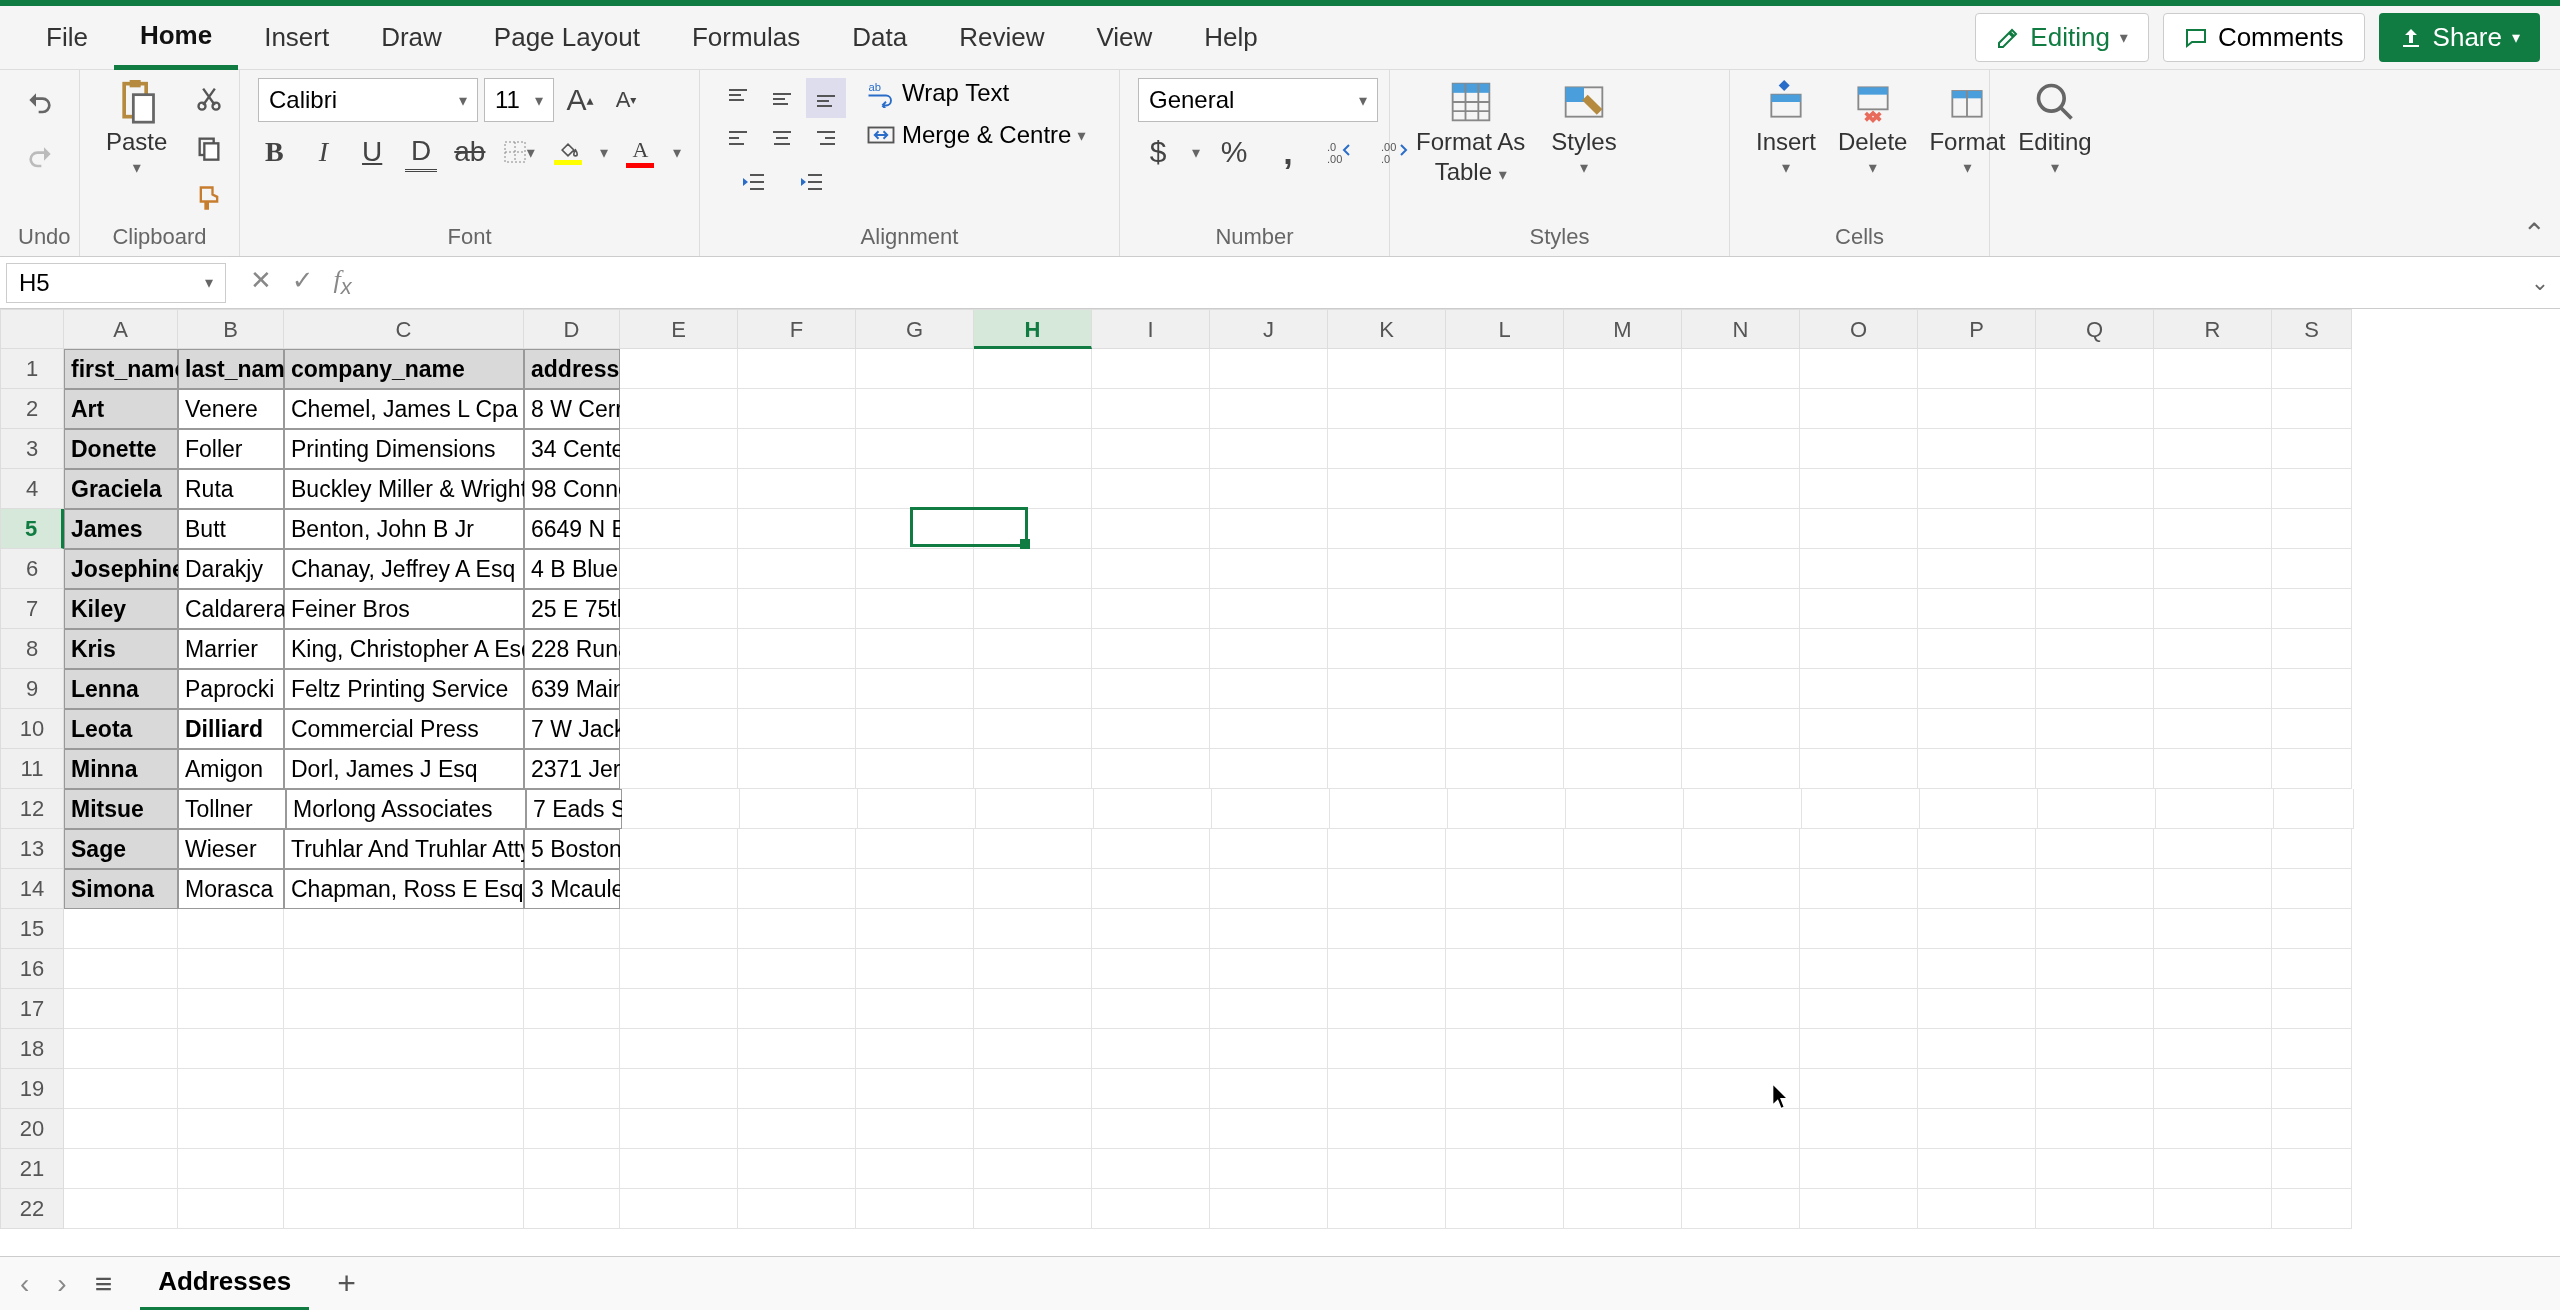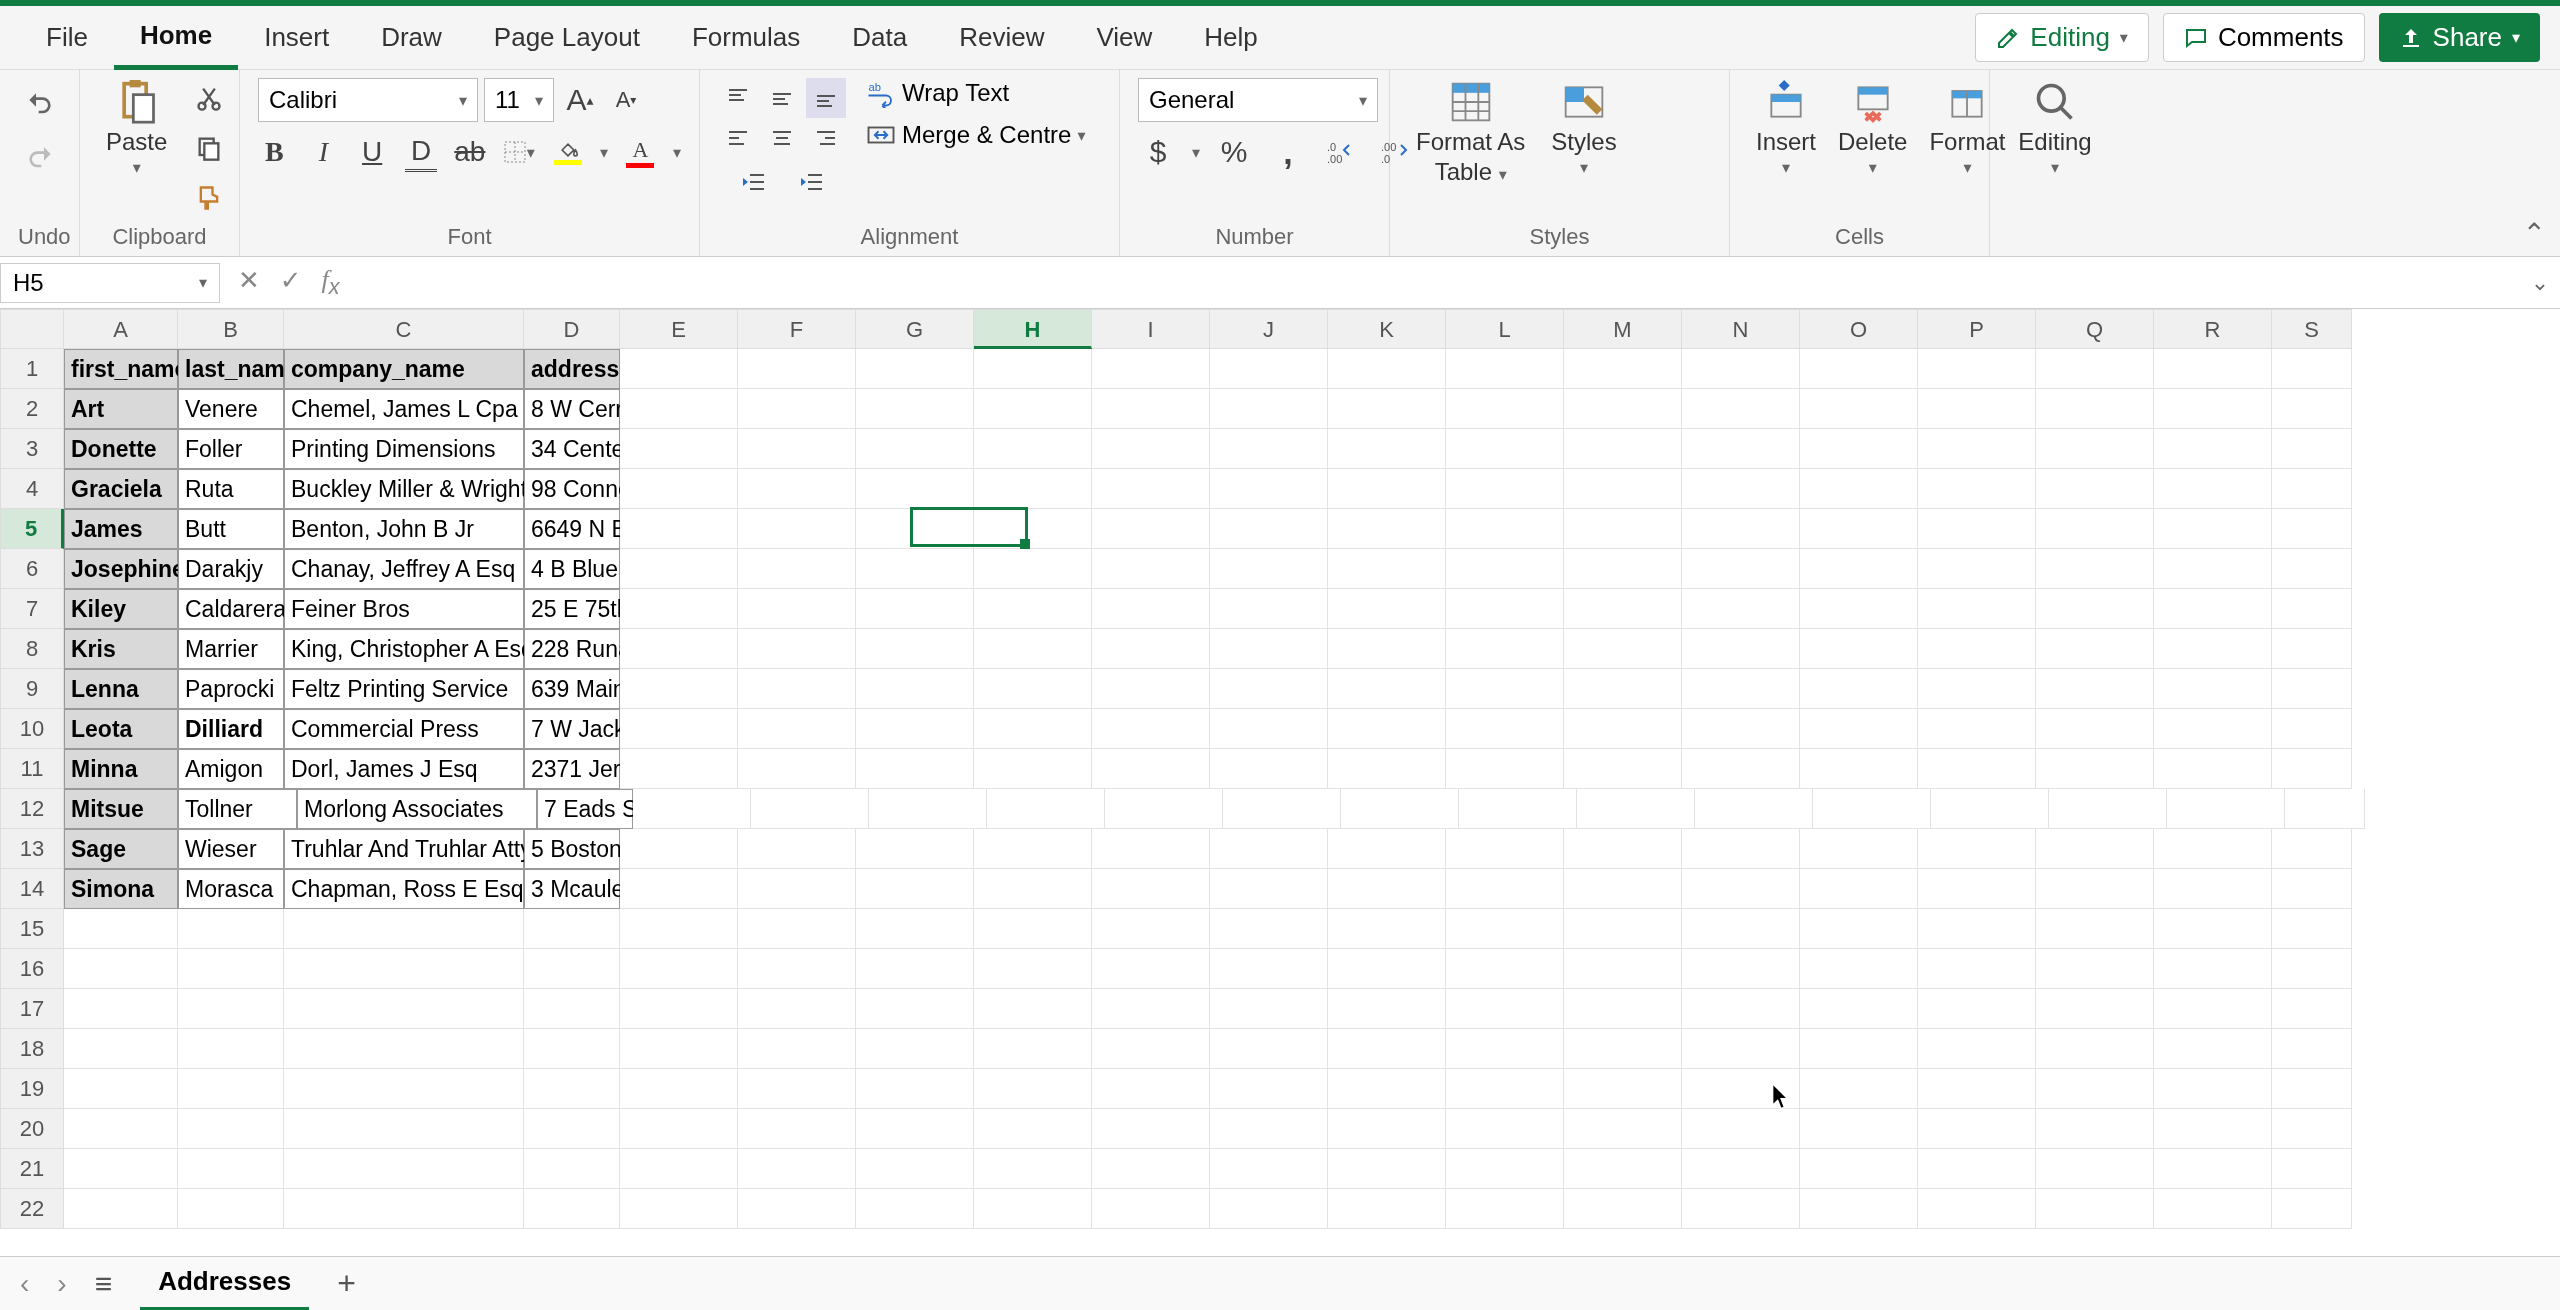"H5" .name-box { margin: 0 -> 6px }
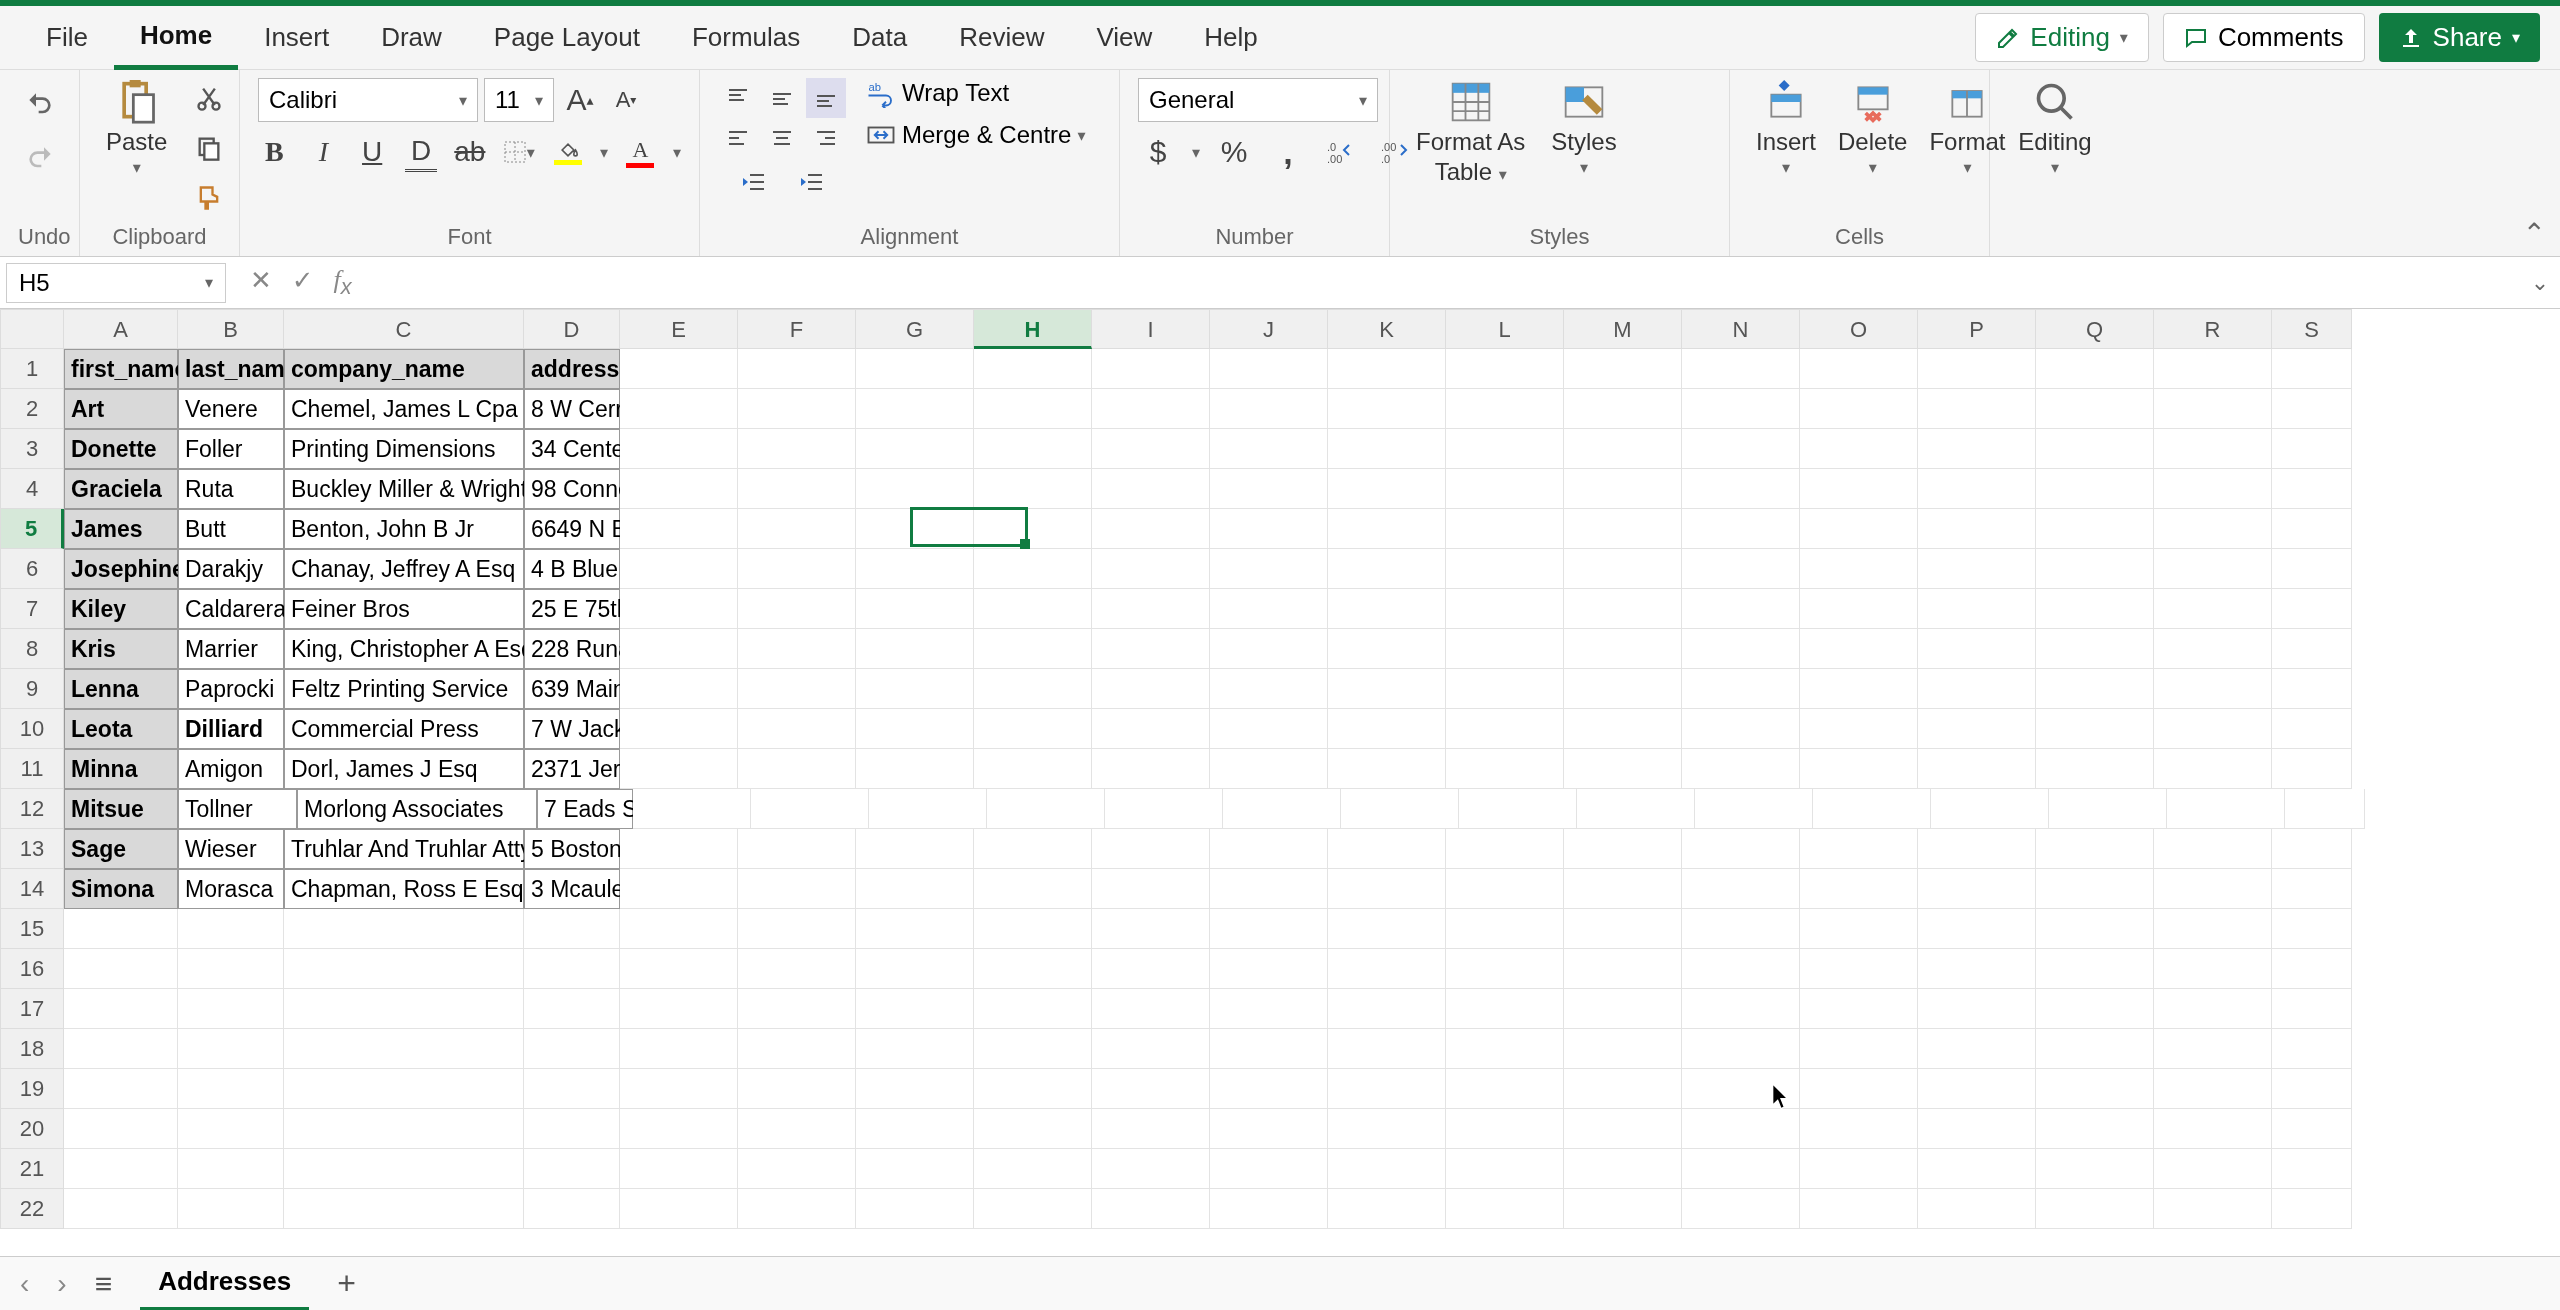"Tollner" div.cell { width: 119px -> 108px }
